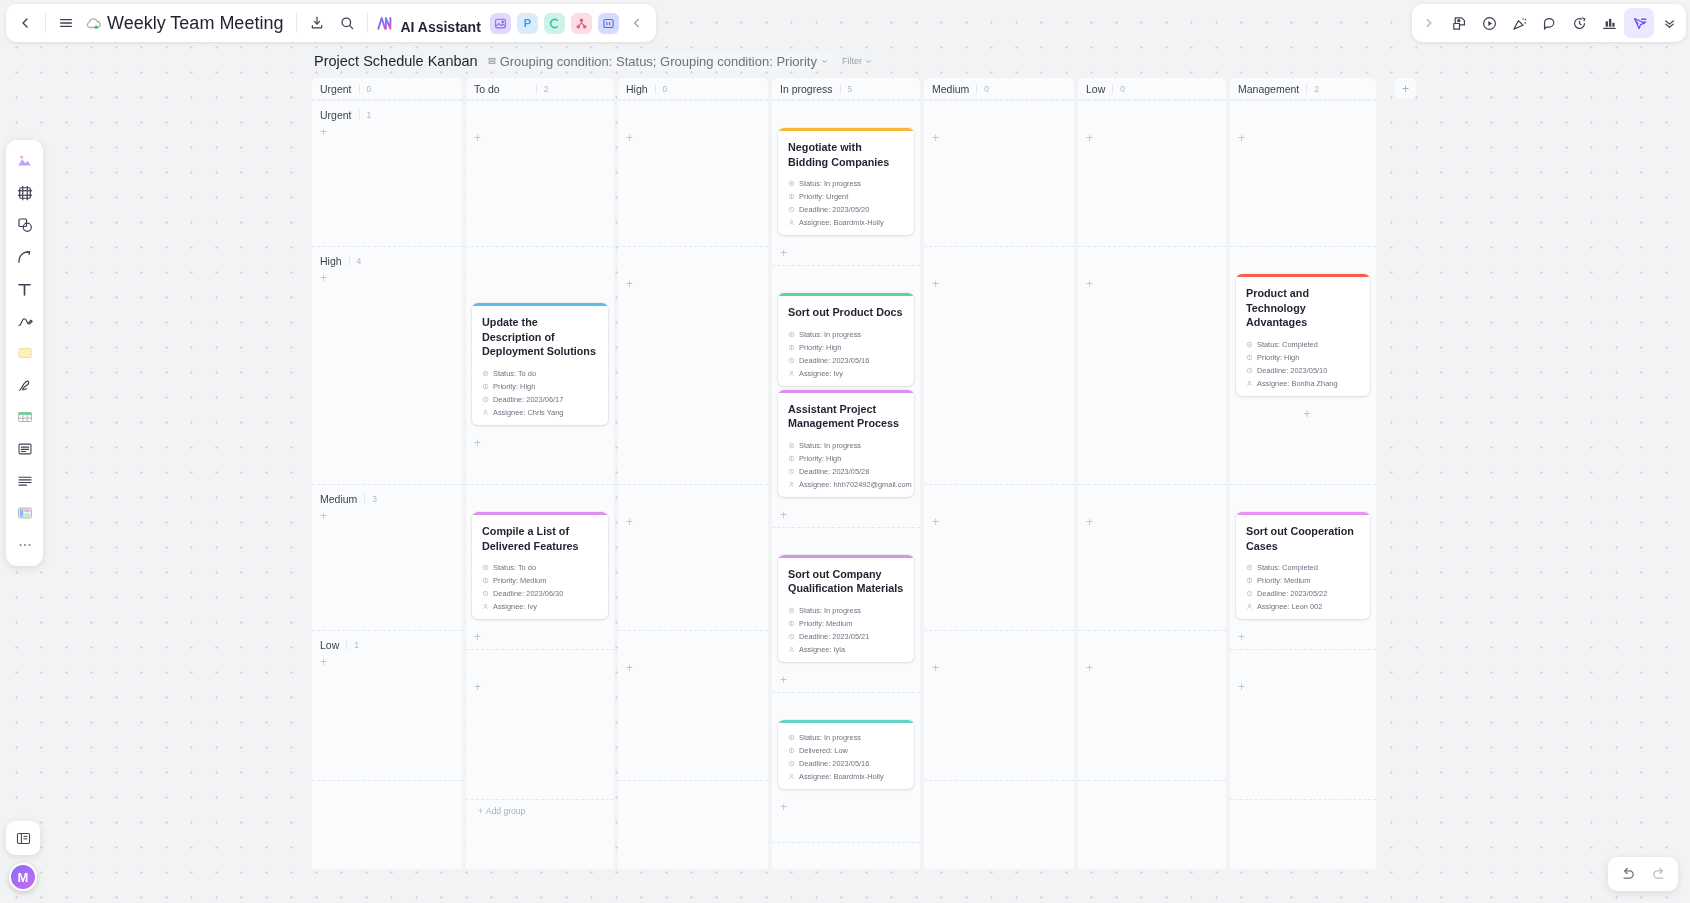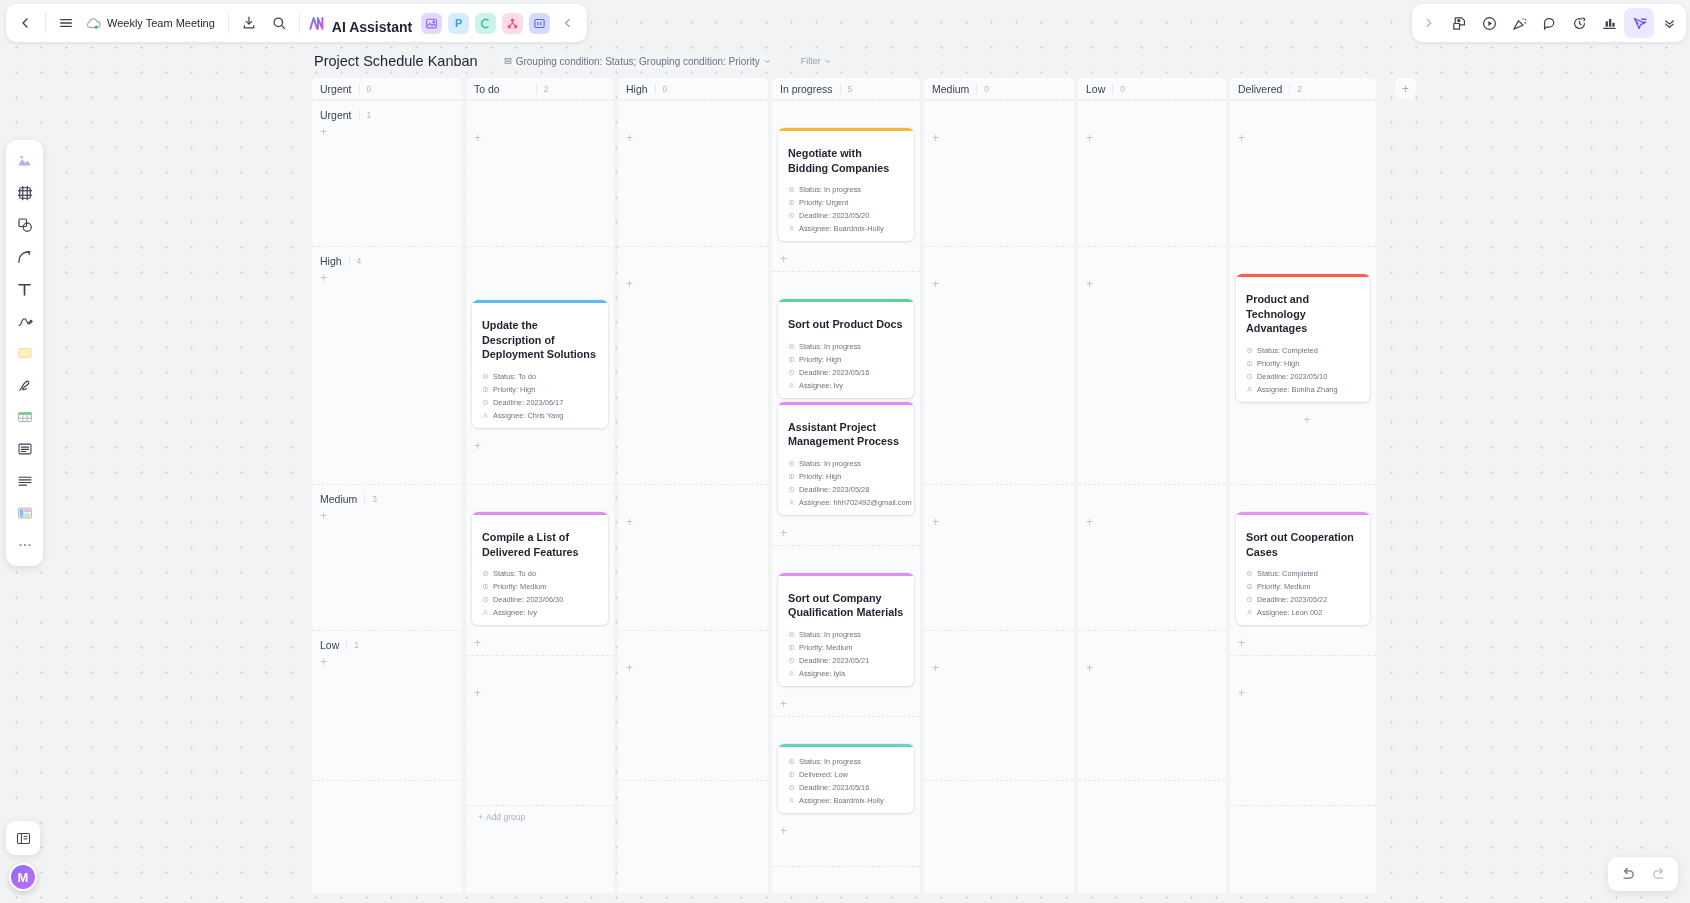"Weekly Team Meeting" .doc-title { font-size: 11px -> 18px }
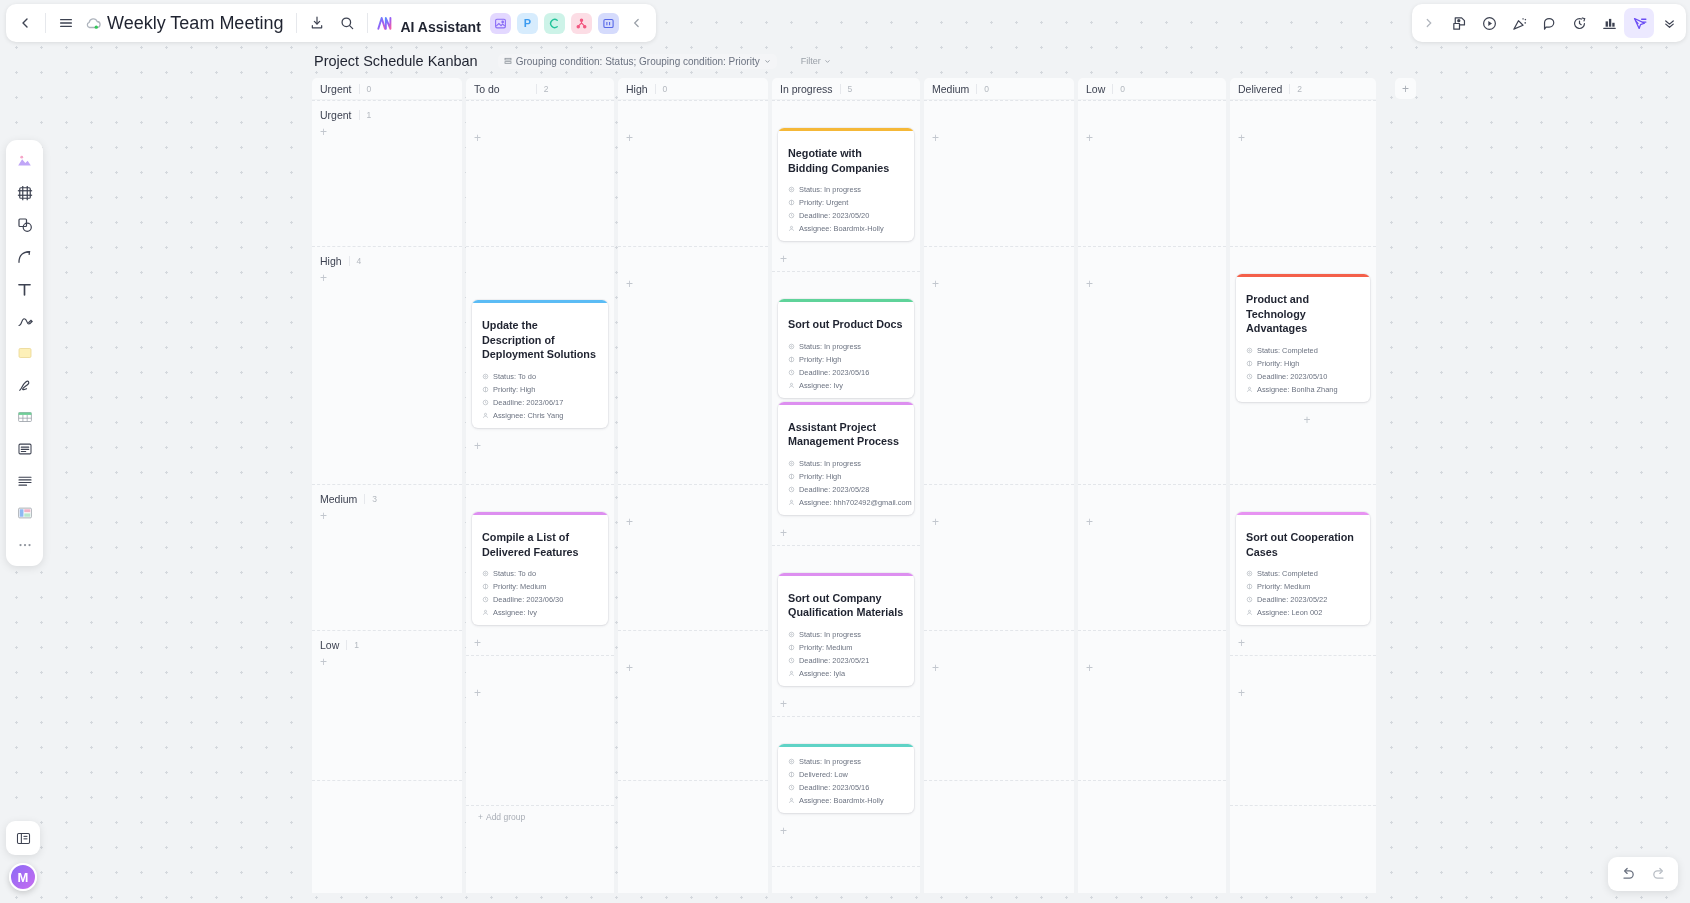"Project Schedule Kanban" #board-head { gap: 20px -> 4px }
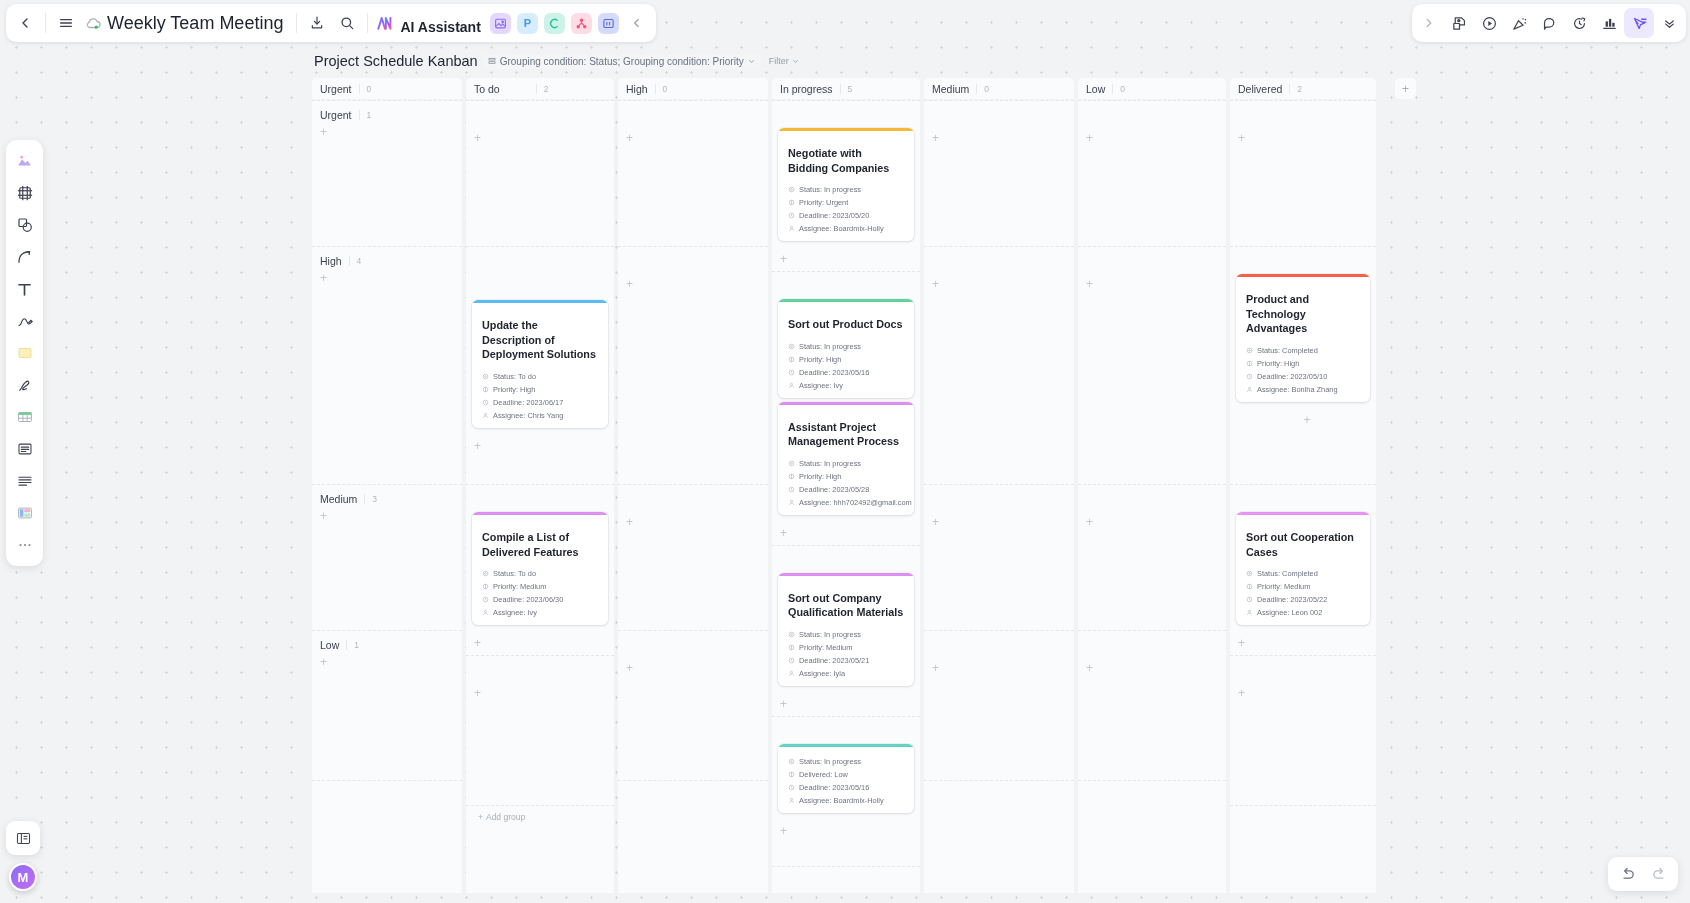"Grouping condition: Status; Grouping" #grouping-chip { font-size: 10px -> 13px }
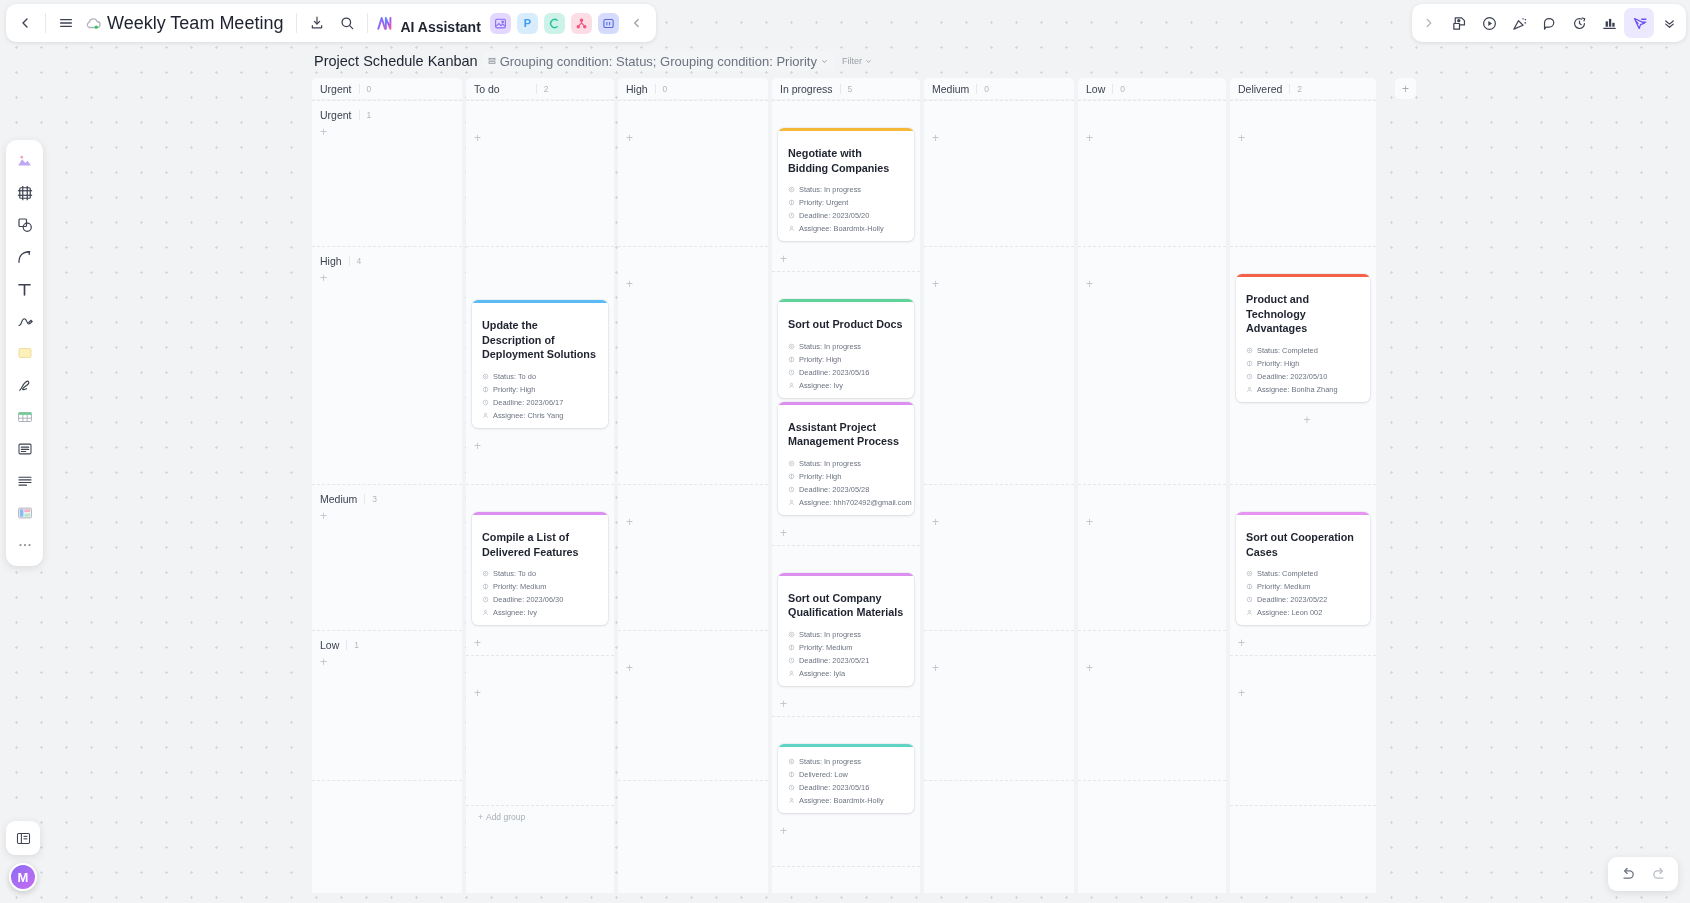"Delivered" span.colhead-name { text: Delivered -> Management }
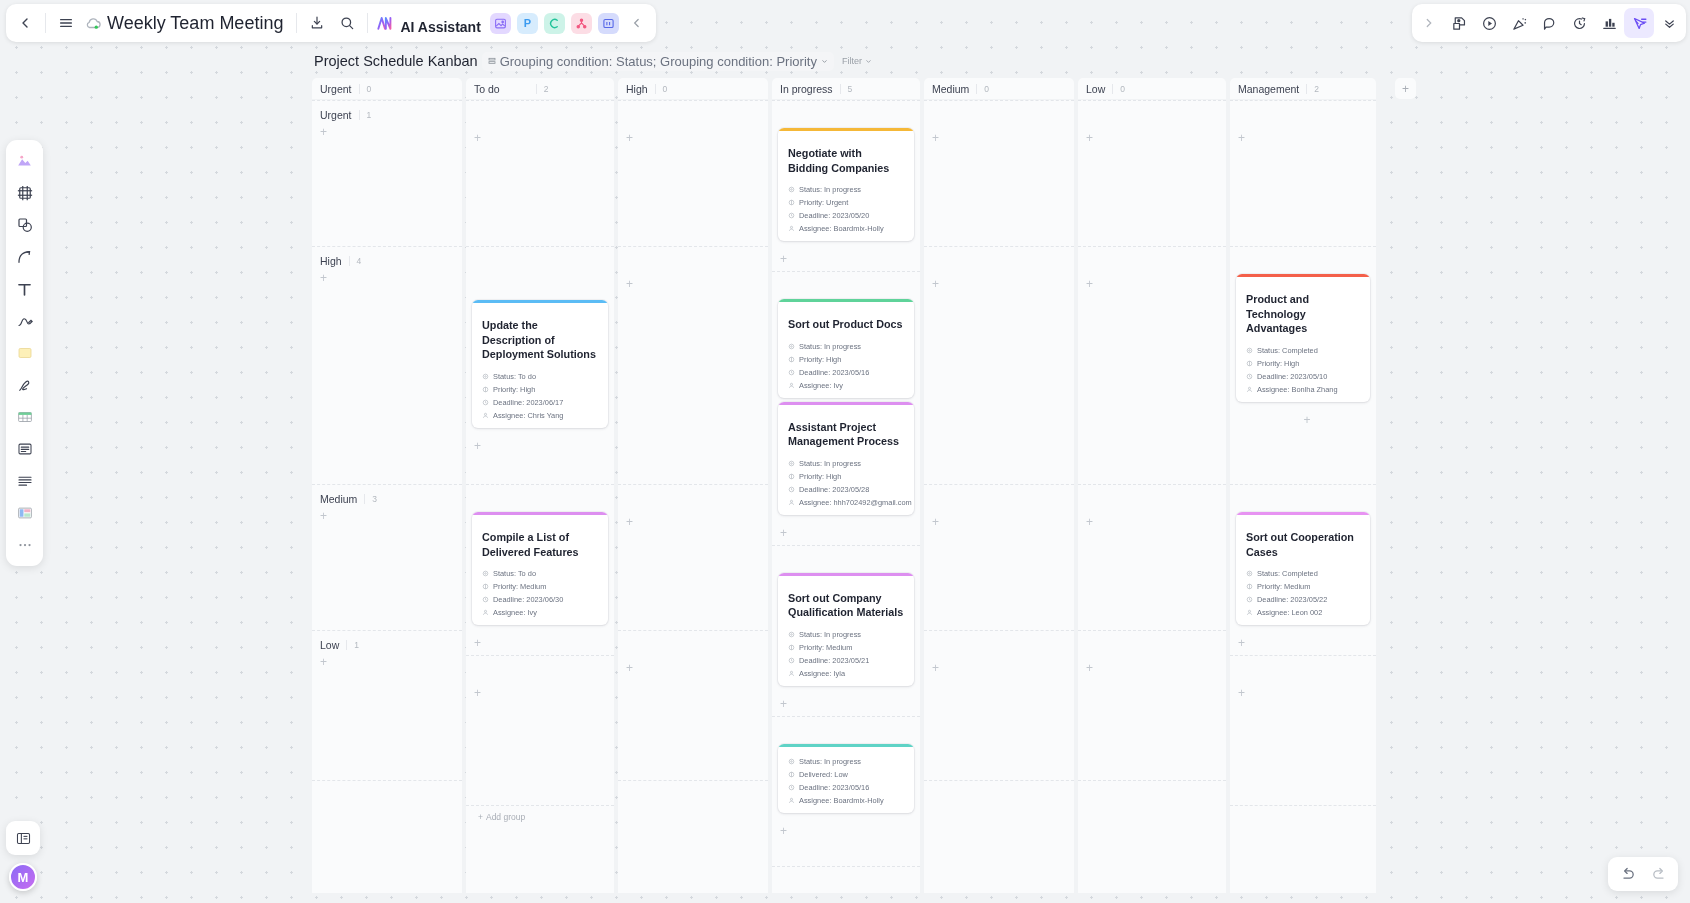"Negotiate with Bidding Companies" .card-title { margin-top: 6px -> none }
